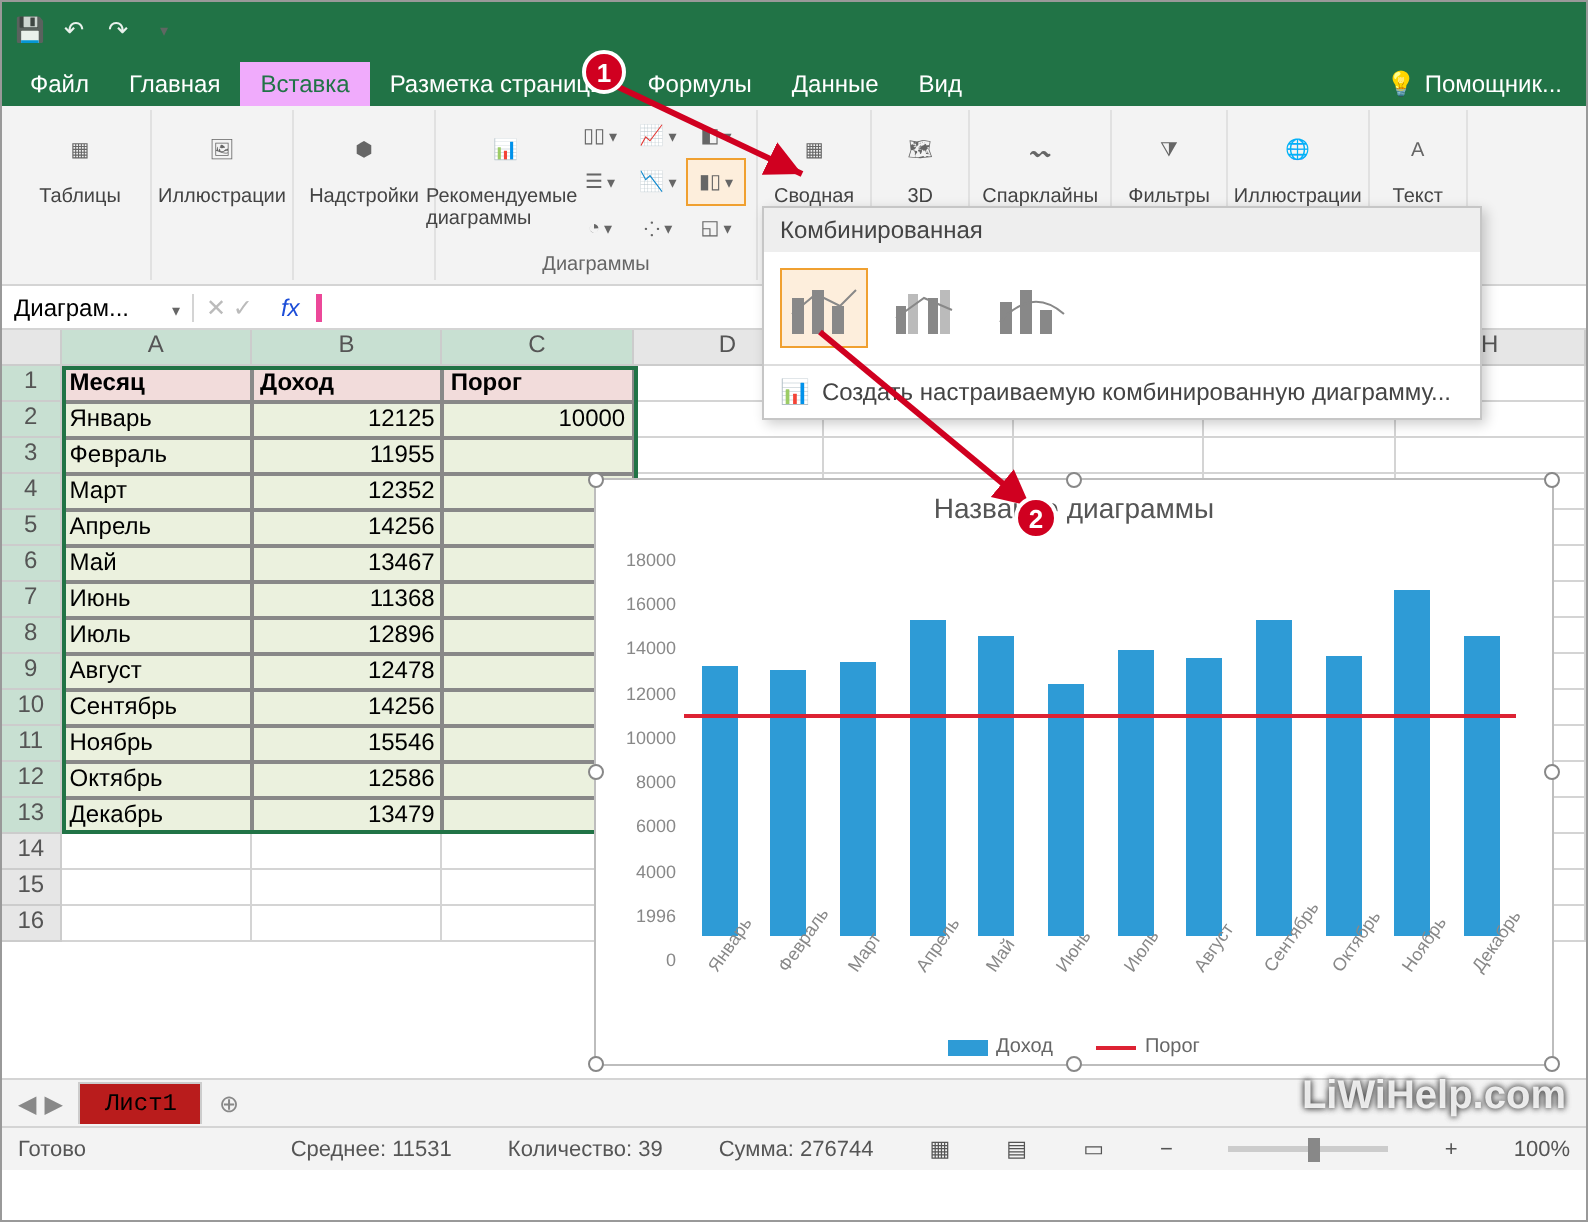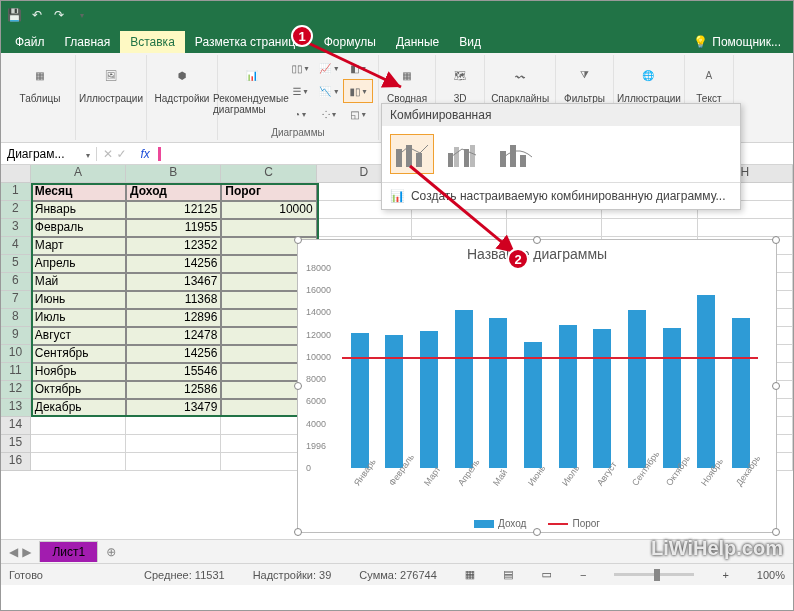"Вставка" .ribbon-tabs .tab.active { background: #fef9c3 -> #f0abfc }
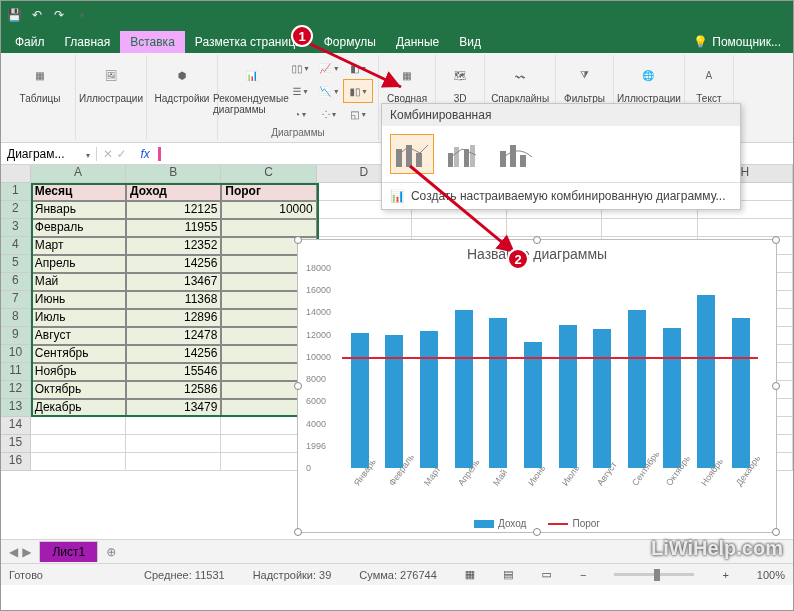"18000" .ytick { margin-top: none -> 12px; text-align: left -> right }
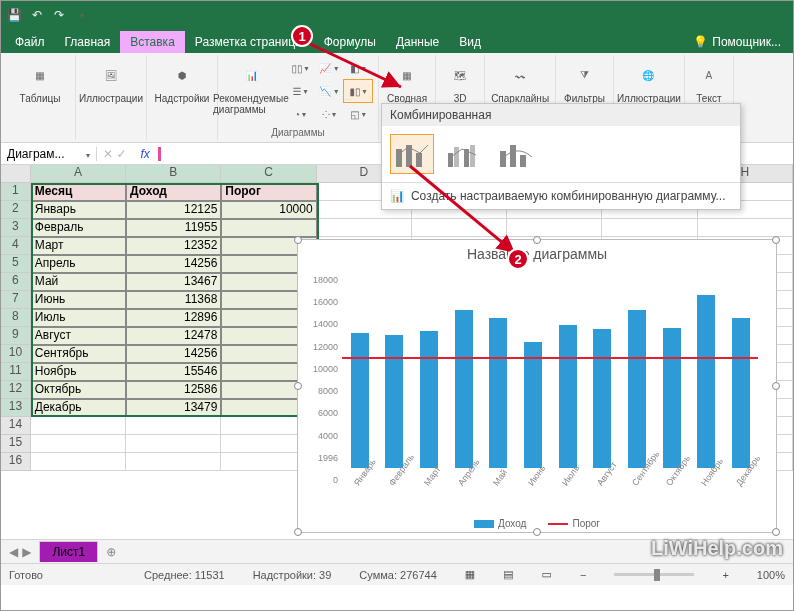"Лист1" .sheet-tab { background: #a21caf -> #b91c1c; font-family: none -> Liberation Mono, monospace }
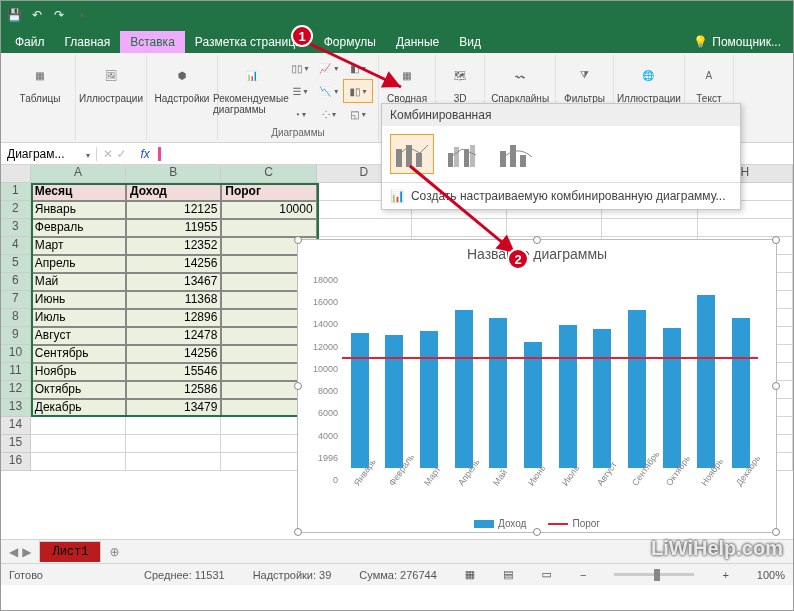"Надстройки:" span { text: Надстройки -> Количество }
